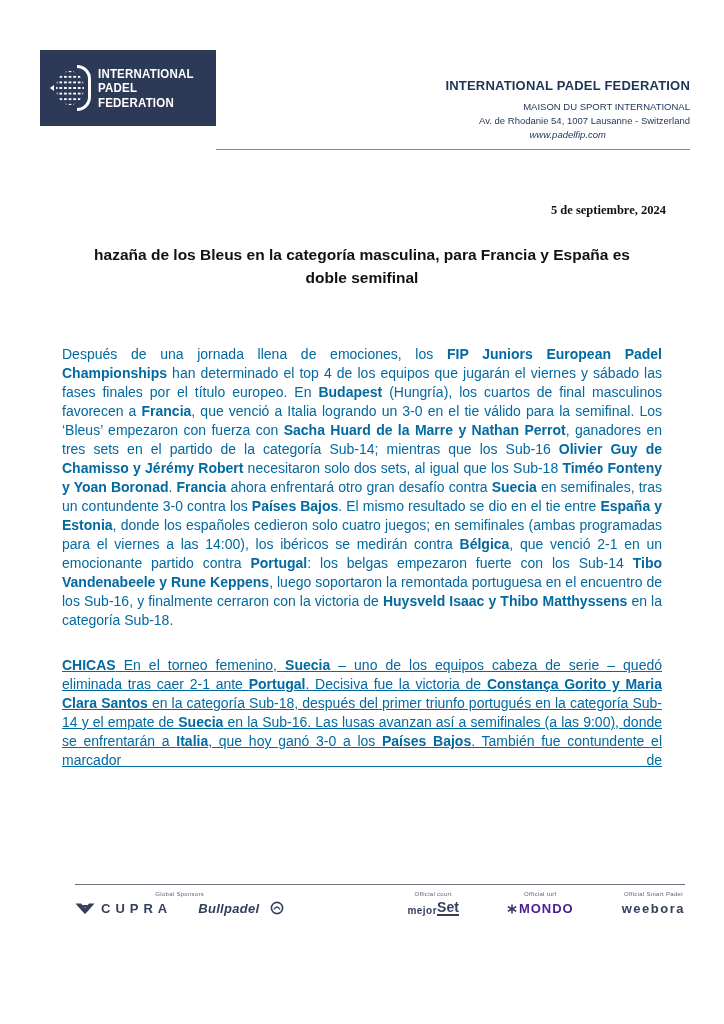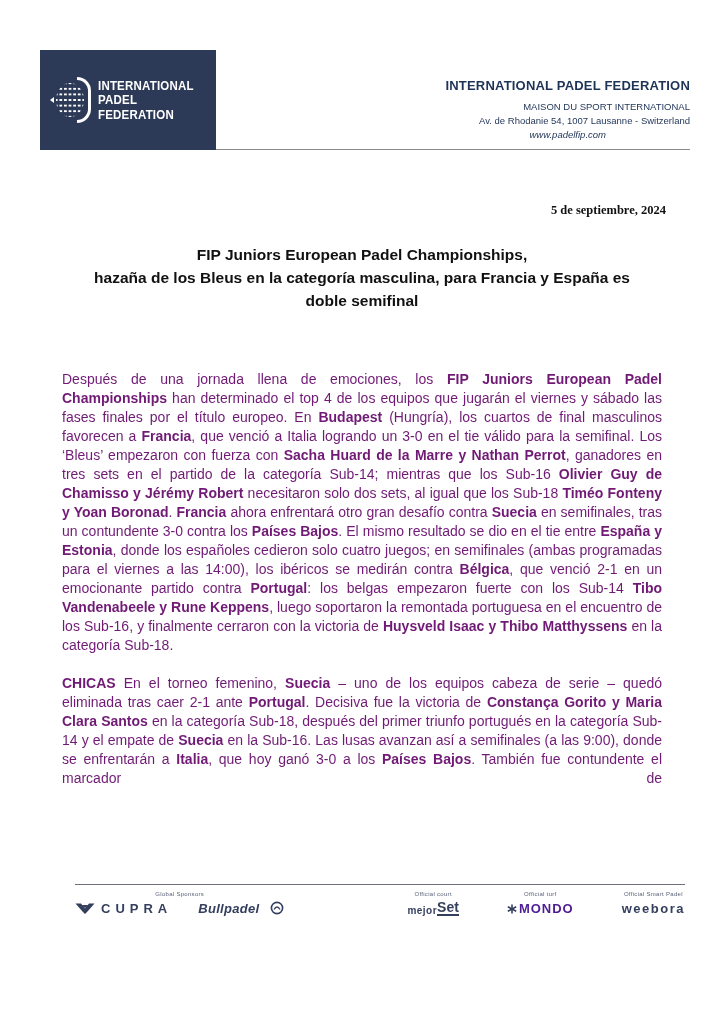"INTERNATIONAL" .logo-box { height: 100px -> 76px }
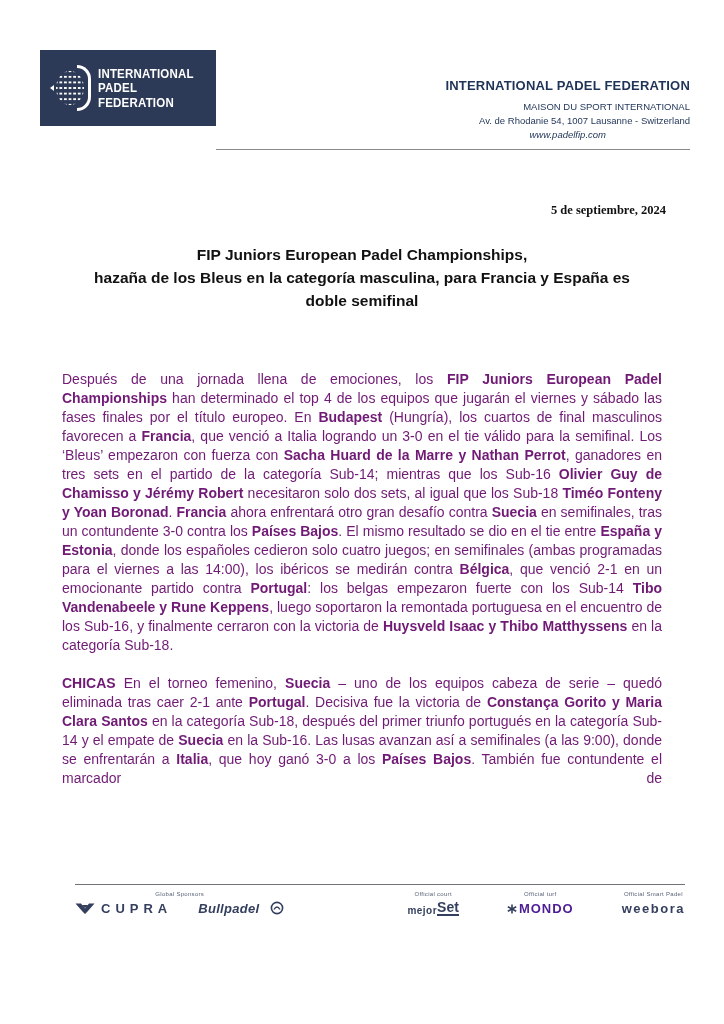"FIP Juniors European Padel" div { html: <div>FIP Juniors European Padel Championships,</div> -> none }
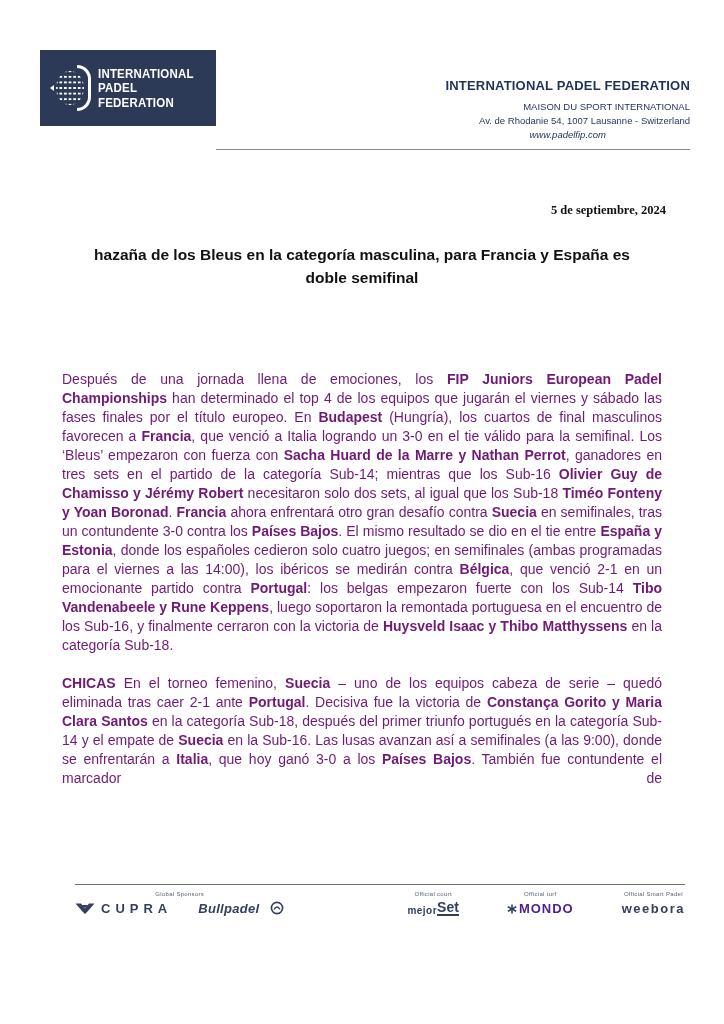"Después de una jornada llena" .body-col { color: #701a75 -> #0369a1; top: 370px -> 345px }
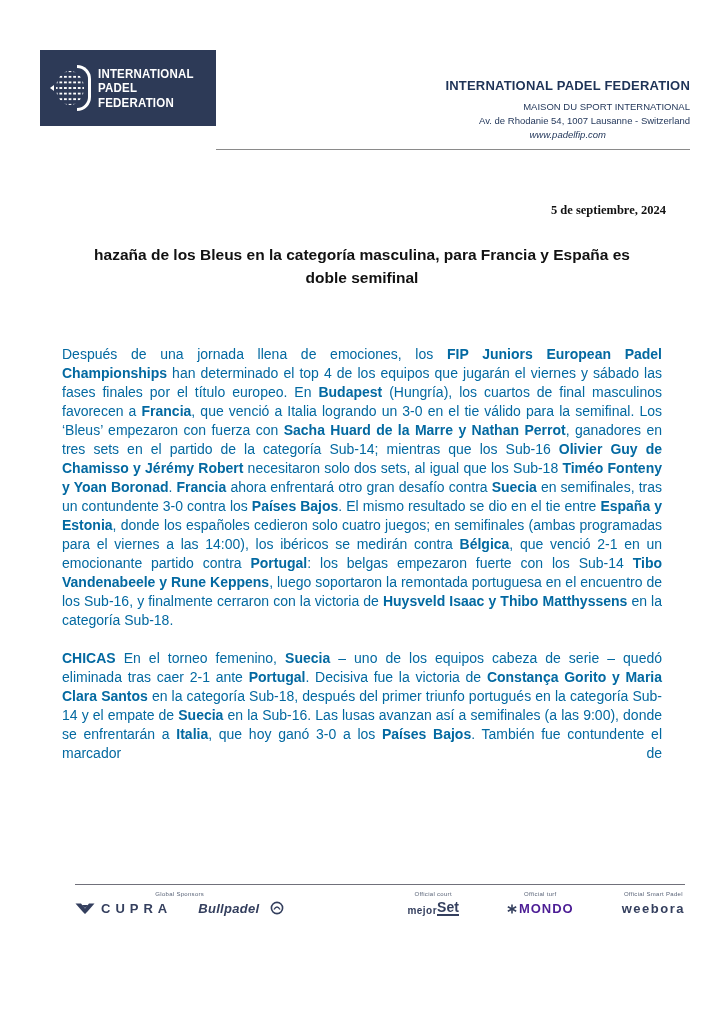"CHICAS En el torneo femenino," .spacer-p { margin-top: 19px -> 26px; text-decoration: none -> underline }
